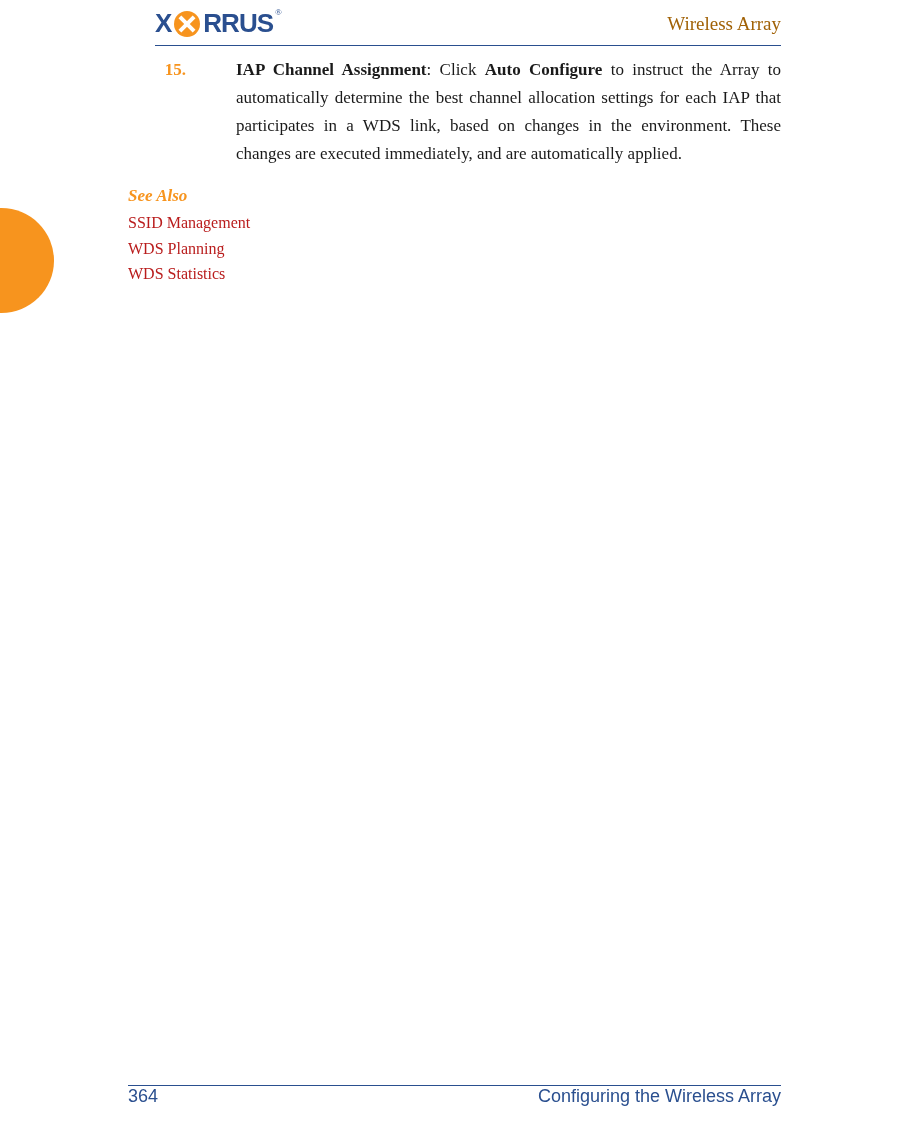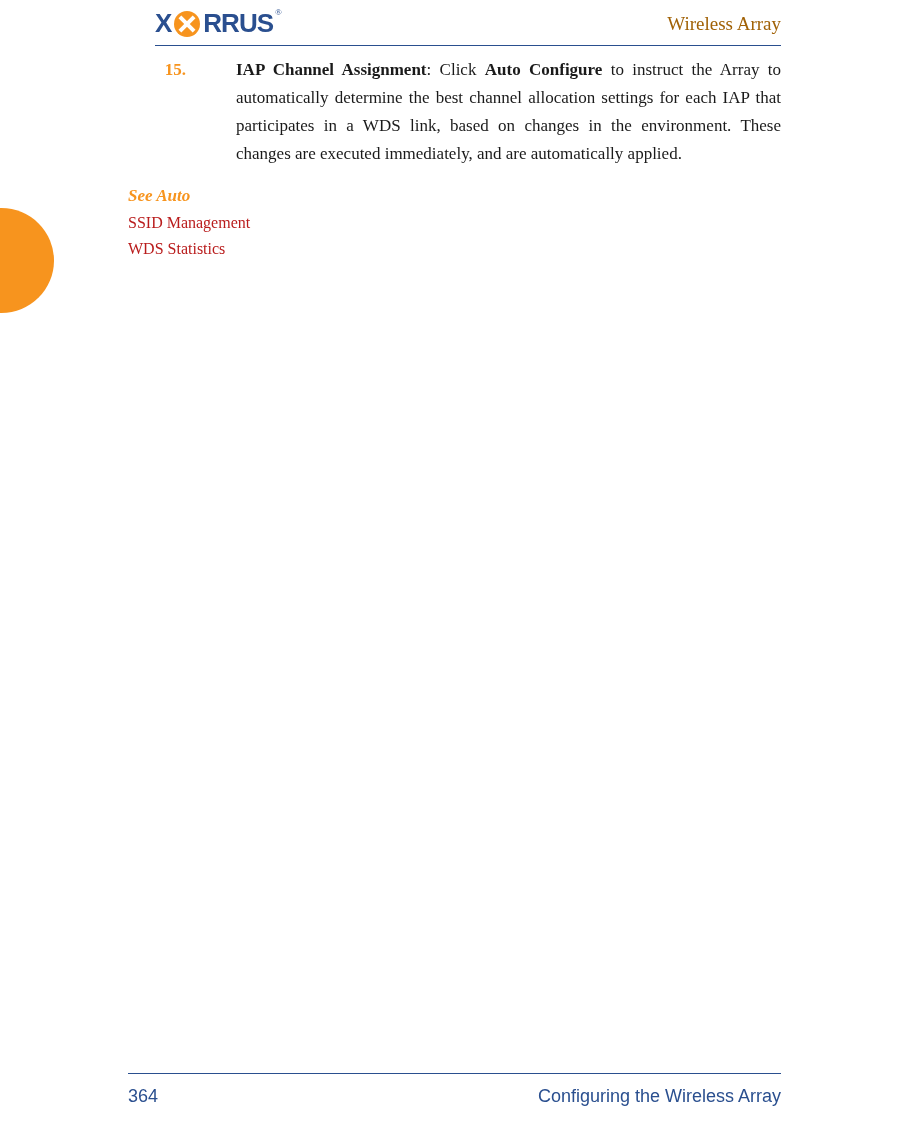"See Auto" div.see-also-heading { text: Auto -> Also }
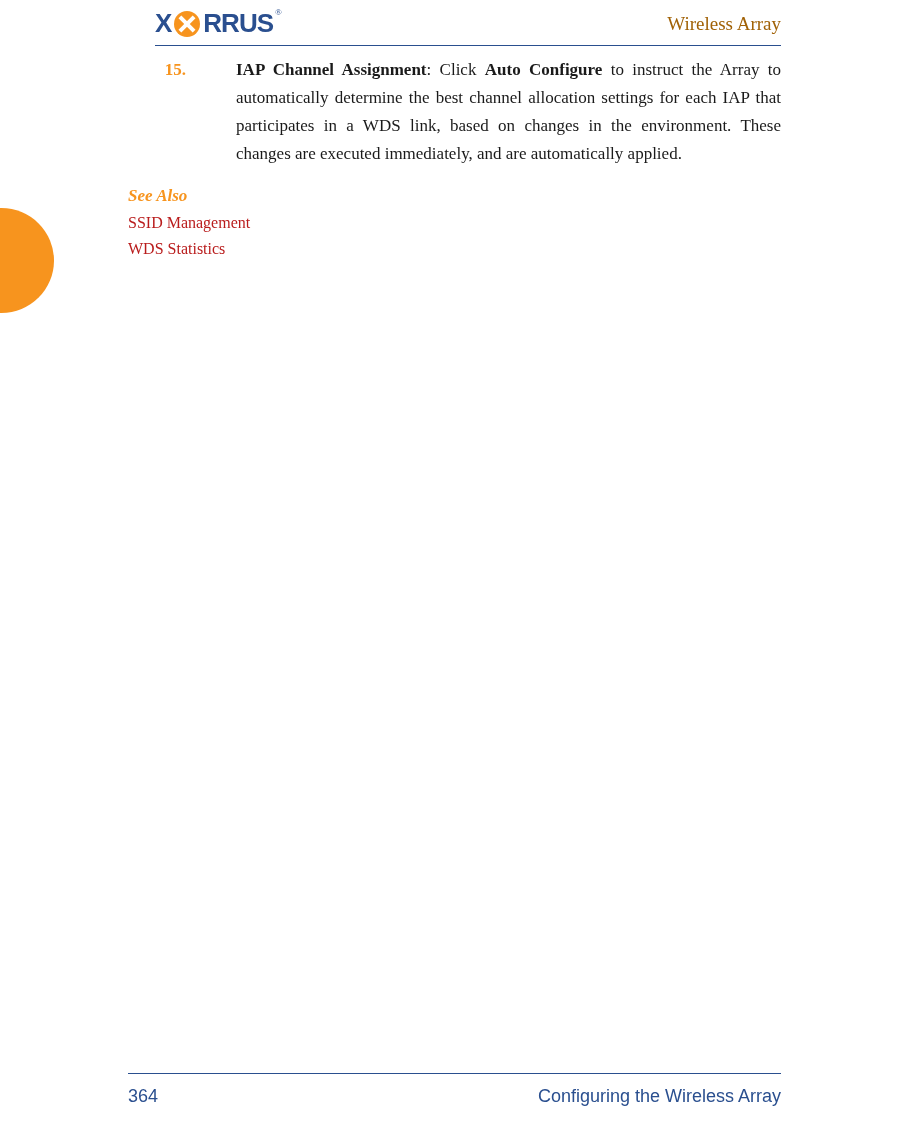"WDS Planning" span.see-also-link { html: none -> <span>WDS Planning</span> }
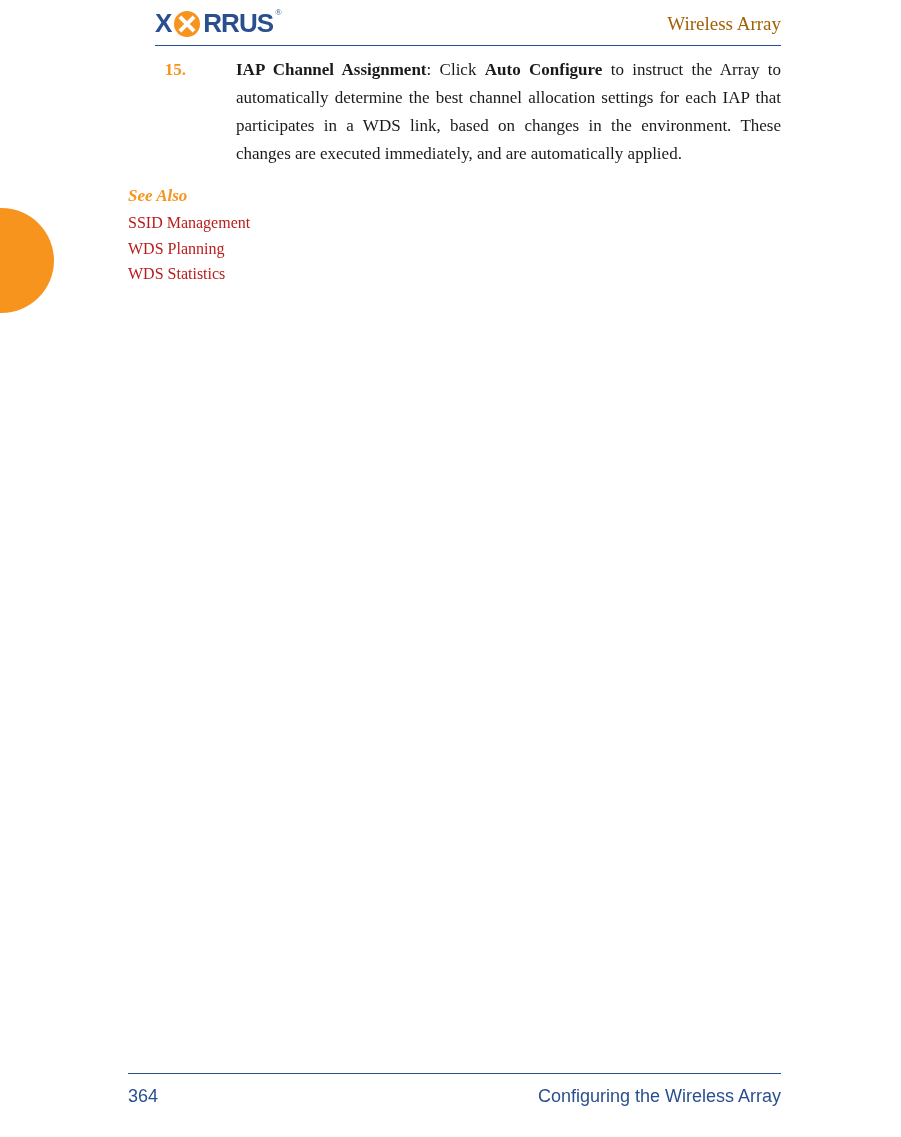"364" .footer { padding-top: 12px -> 0 }
